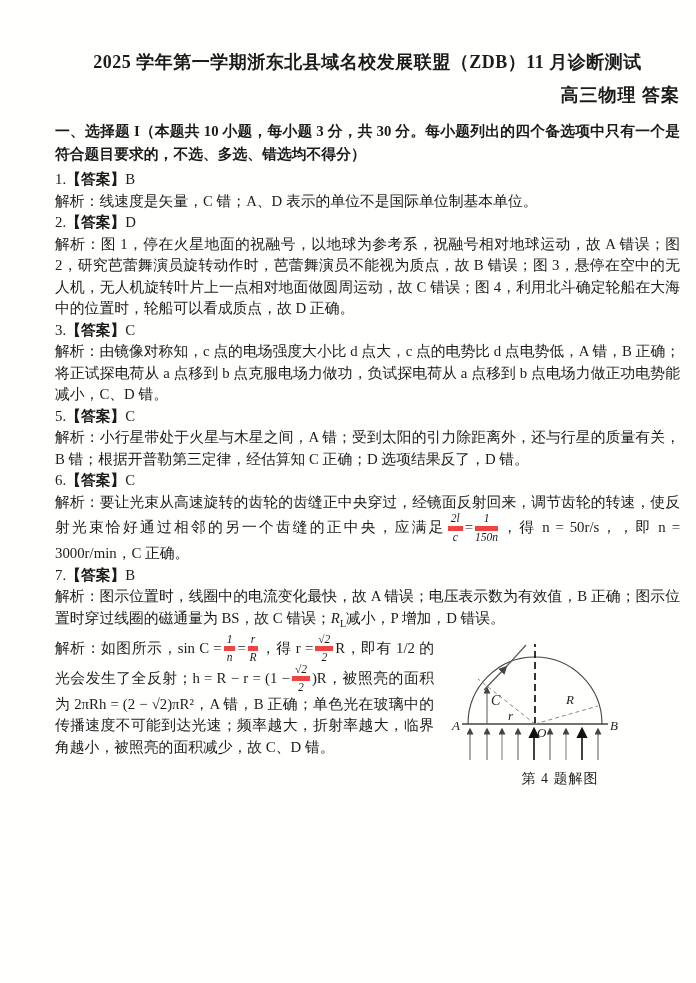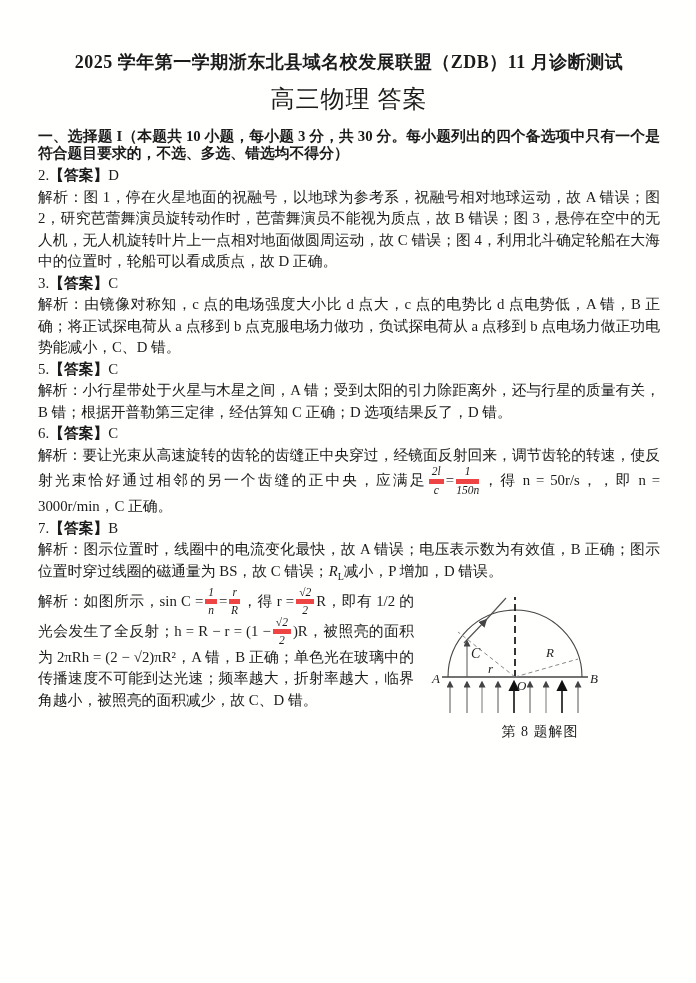"2025 学年第一学期浙东北县域名校发展联盟（ZDB）11 月诊断测试" .page { margin-left: none -> 17px; padding: 50px 36px 0 38px -> 50px 16px 0 38px }
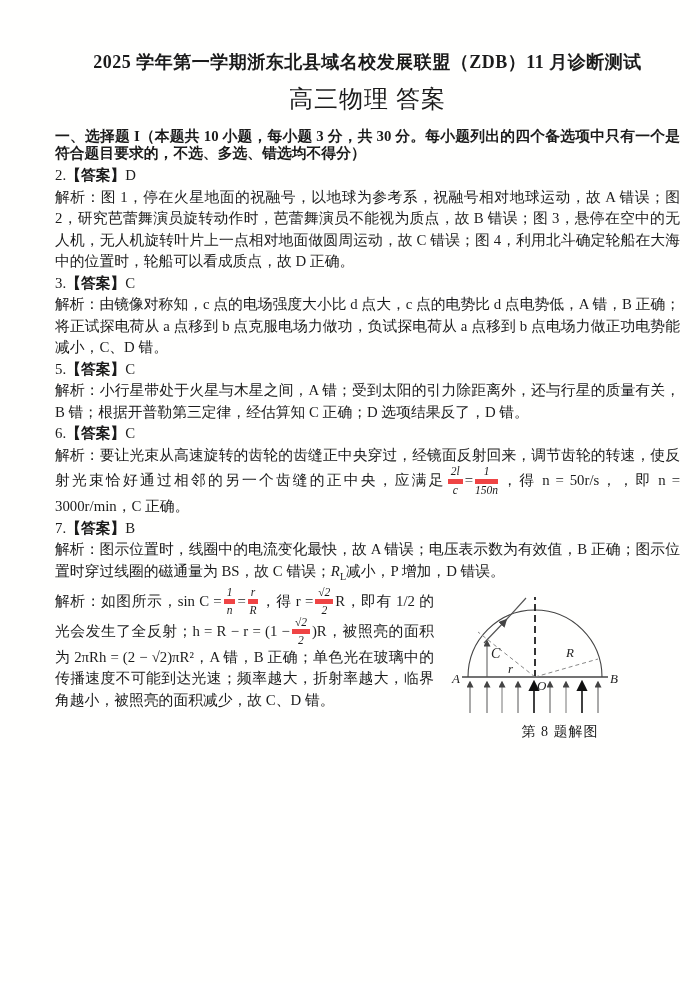"高三物理 答案" .subtitle { font-size: 24px -> 18px; font-weight: normal -> bold; text-align: center -> right }
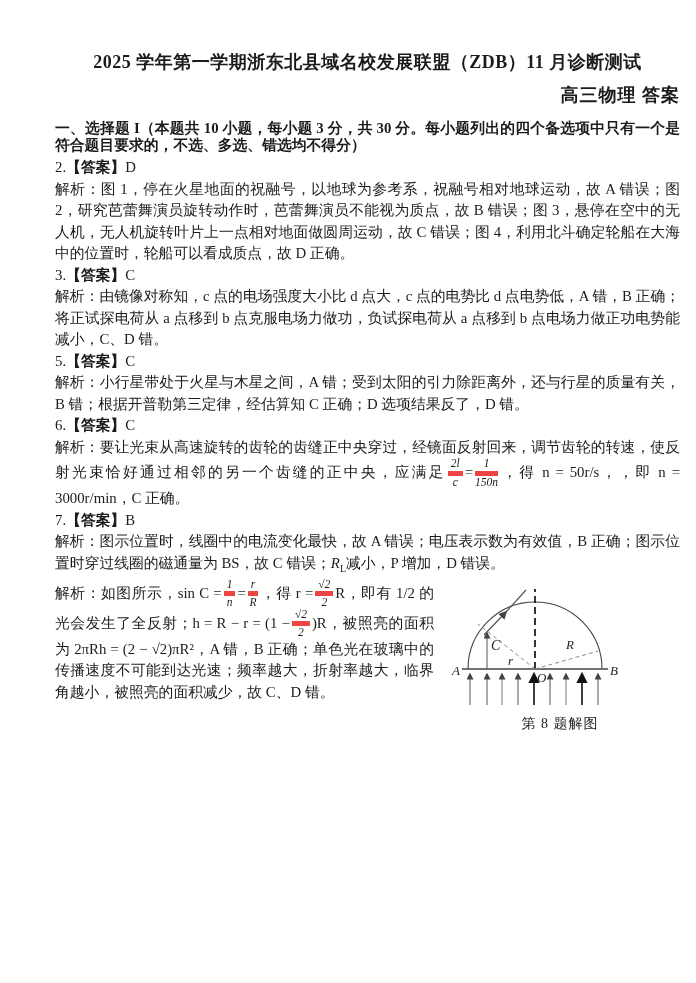"一、选择题 I（本题共 10 小题，每小题 3" .section-heading { line-height: 17px -> 23px }
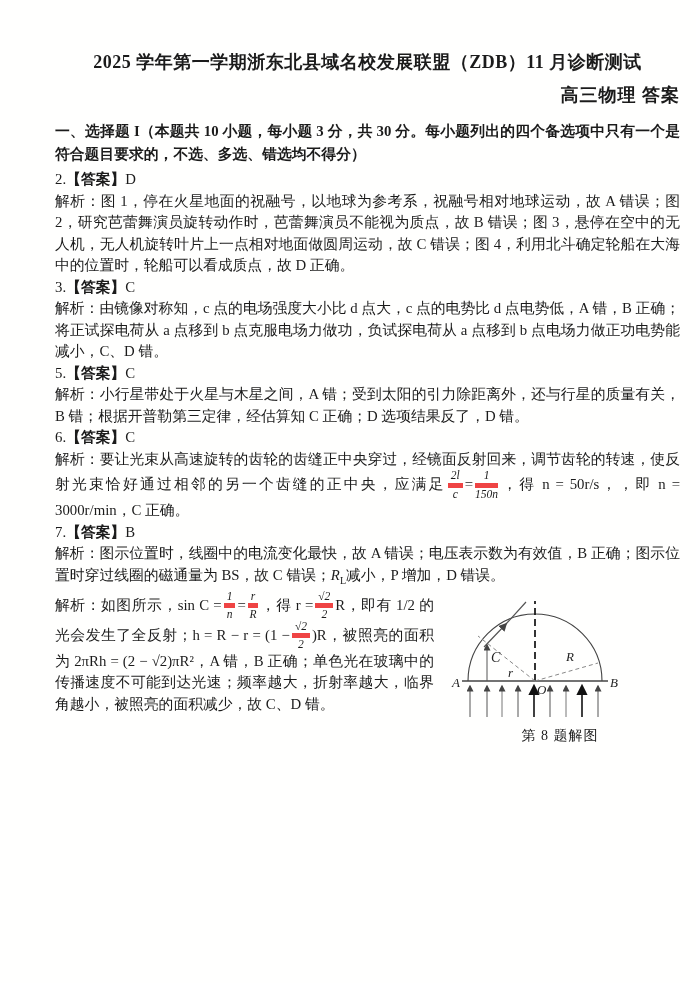"1.【答案】B" div.item { html: none -> <div> <p><span>1.</span><span>【答案】</span><span>B</span></p> <p>解析：线速度是矢量，C 错；A、D 表示的单位不是国际单位制基本单位。</p> </div> }
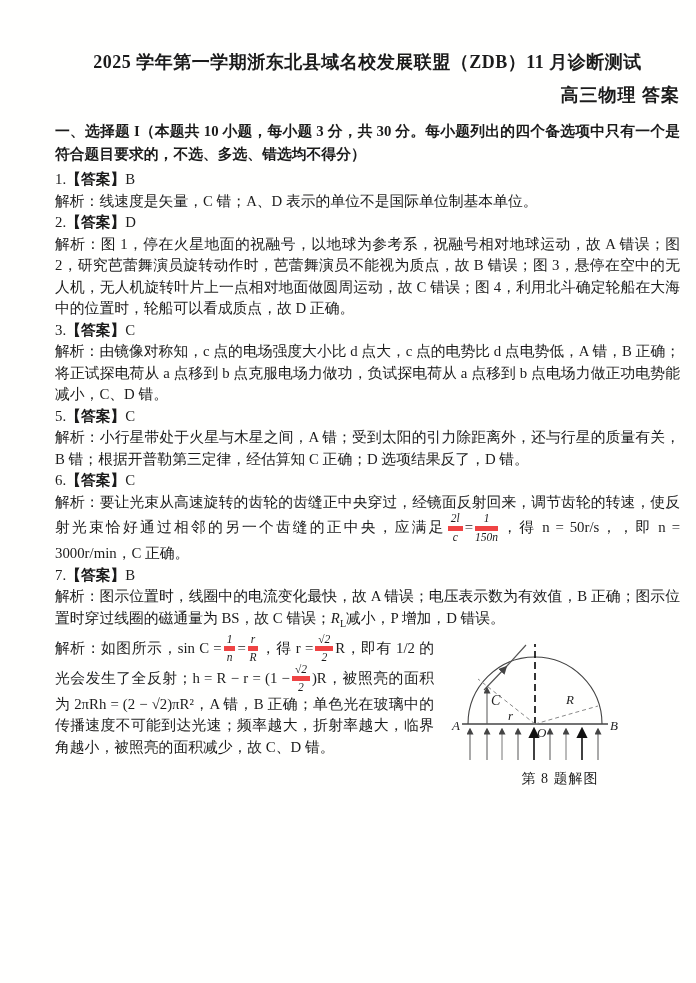"第 8 题解图" div.fig-caption { text: 8 -> 4 }
